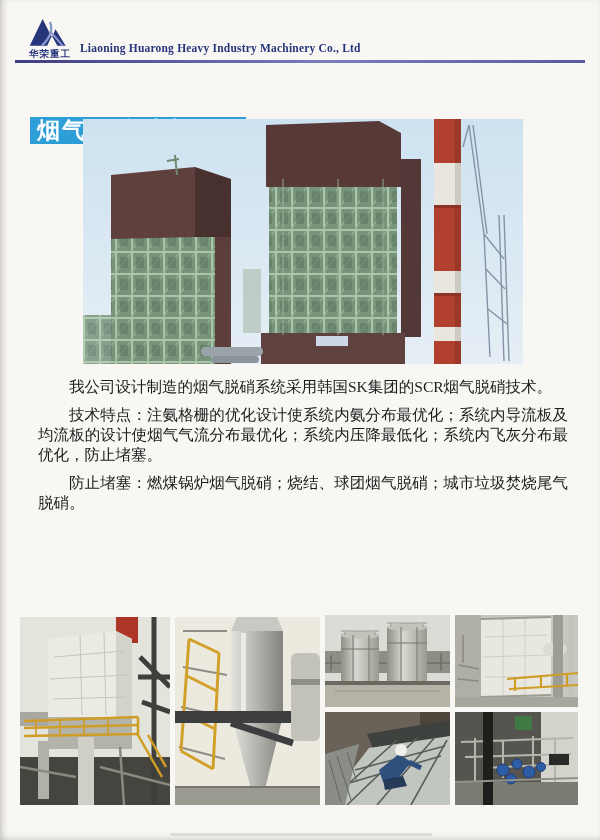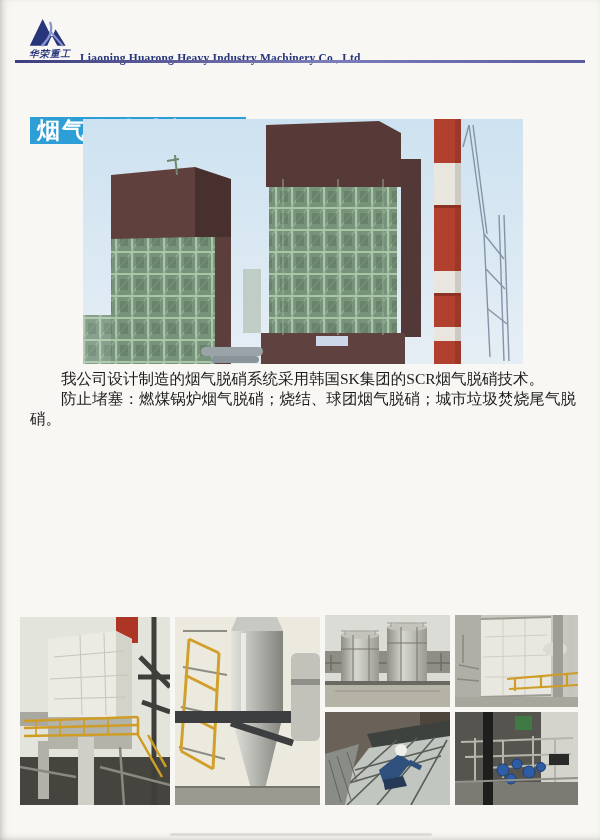"华荣重工" .logo-text { font-style: italic -> none }
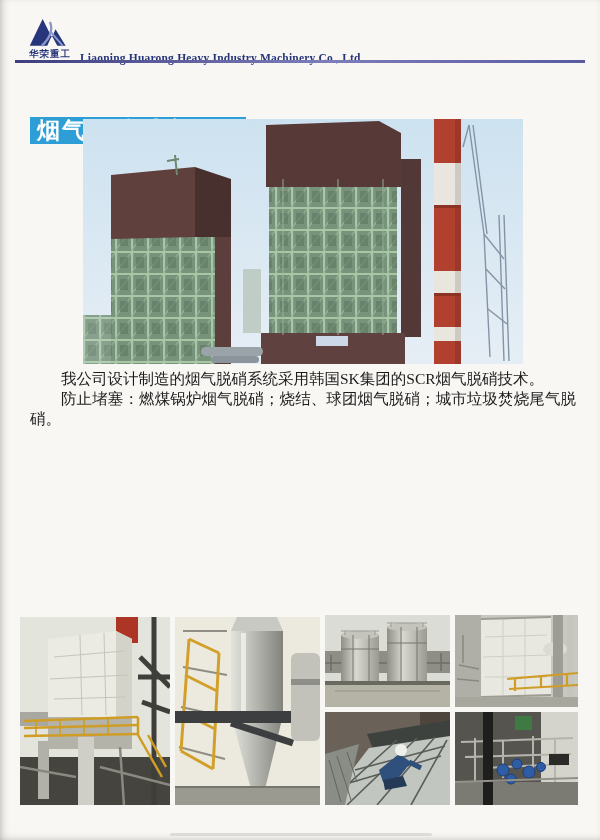"Liaoning Huarong Heavy Industry" .company-en { top: 52px -> 42px }
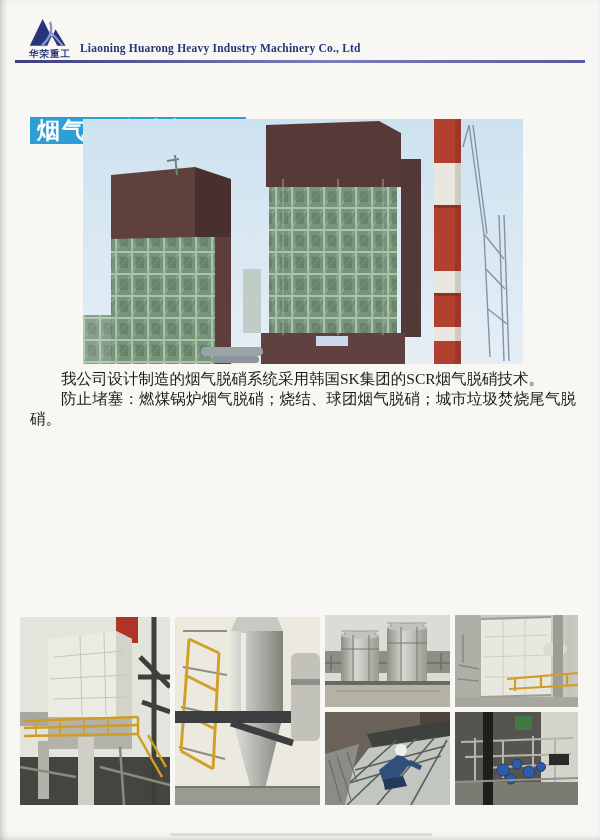"我公司设计制造的烟气脱硝系统采用韩国SK集团的SCR烟气脱硝技术。" .body-text p { margin: 0 -> 8px }
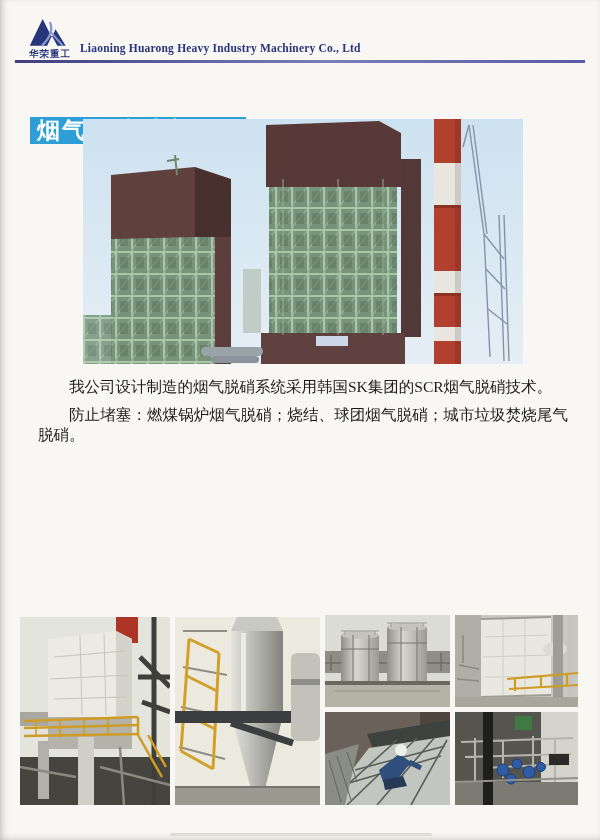"技术特点：注氨格栅的优化设计使系统内氨分布最优化；系统内导流板及均流板的设计使烟" p { html: none -> <p>技术特点：注氨格栅的优化设计使系统内氨分布最优化；系统内导流板及均流板的设计使烟气气流分布最优化；系统内压降最低化；系统内飞灰分布最优化，防止堵塞。</p> }
